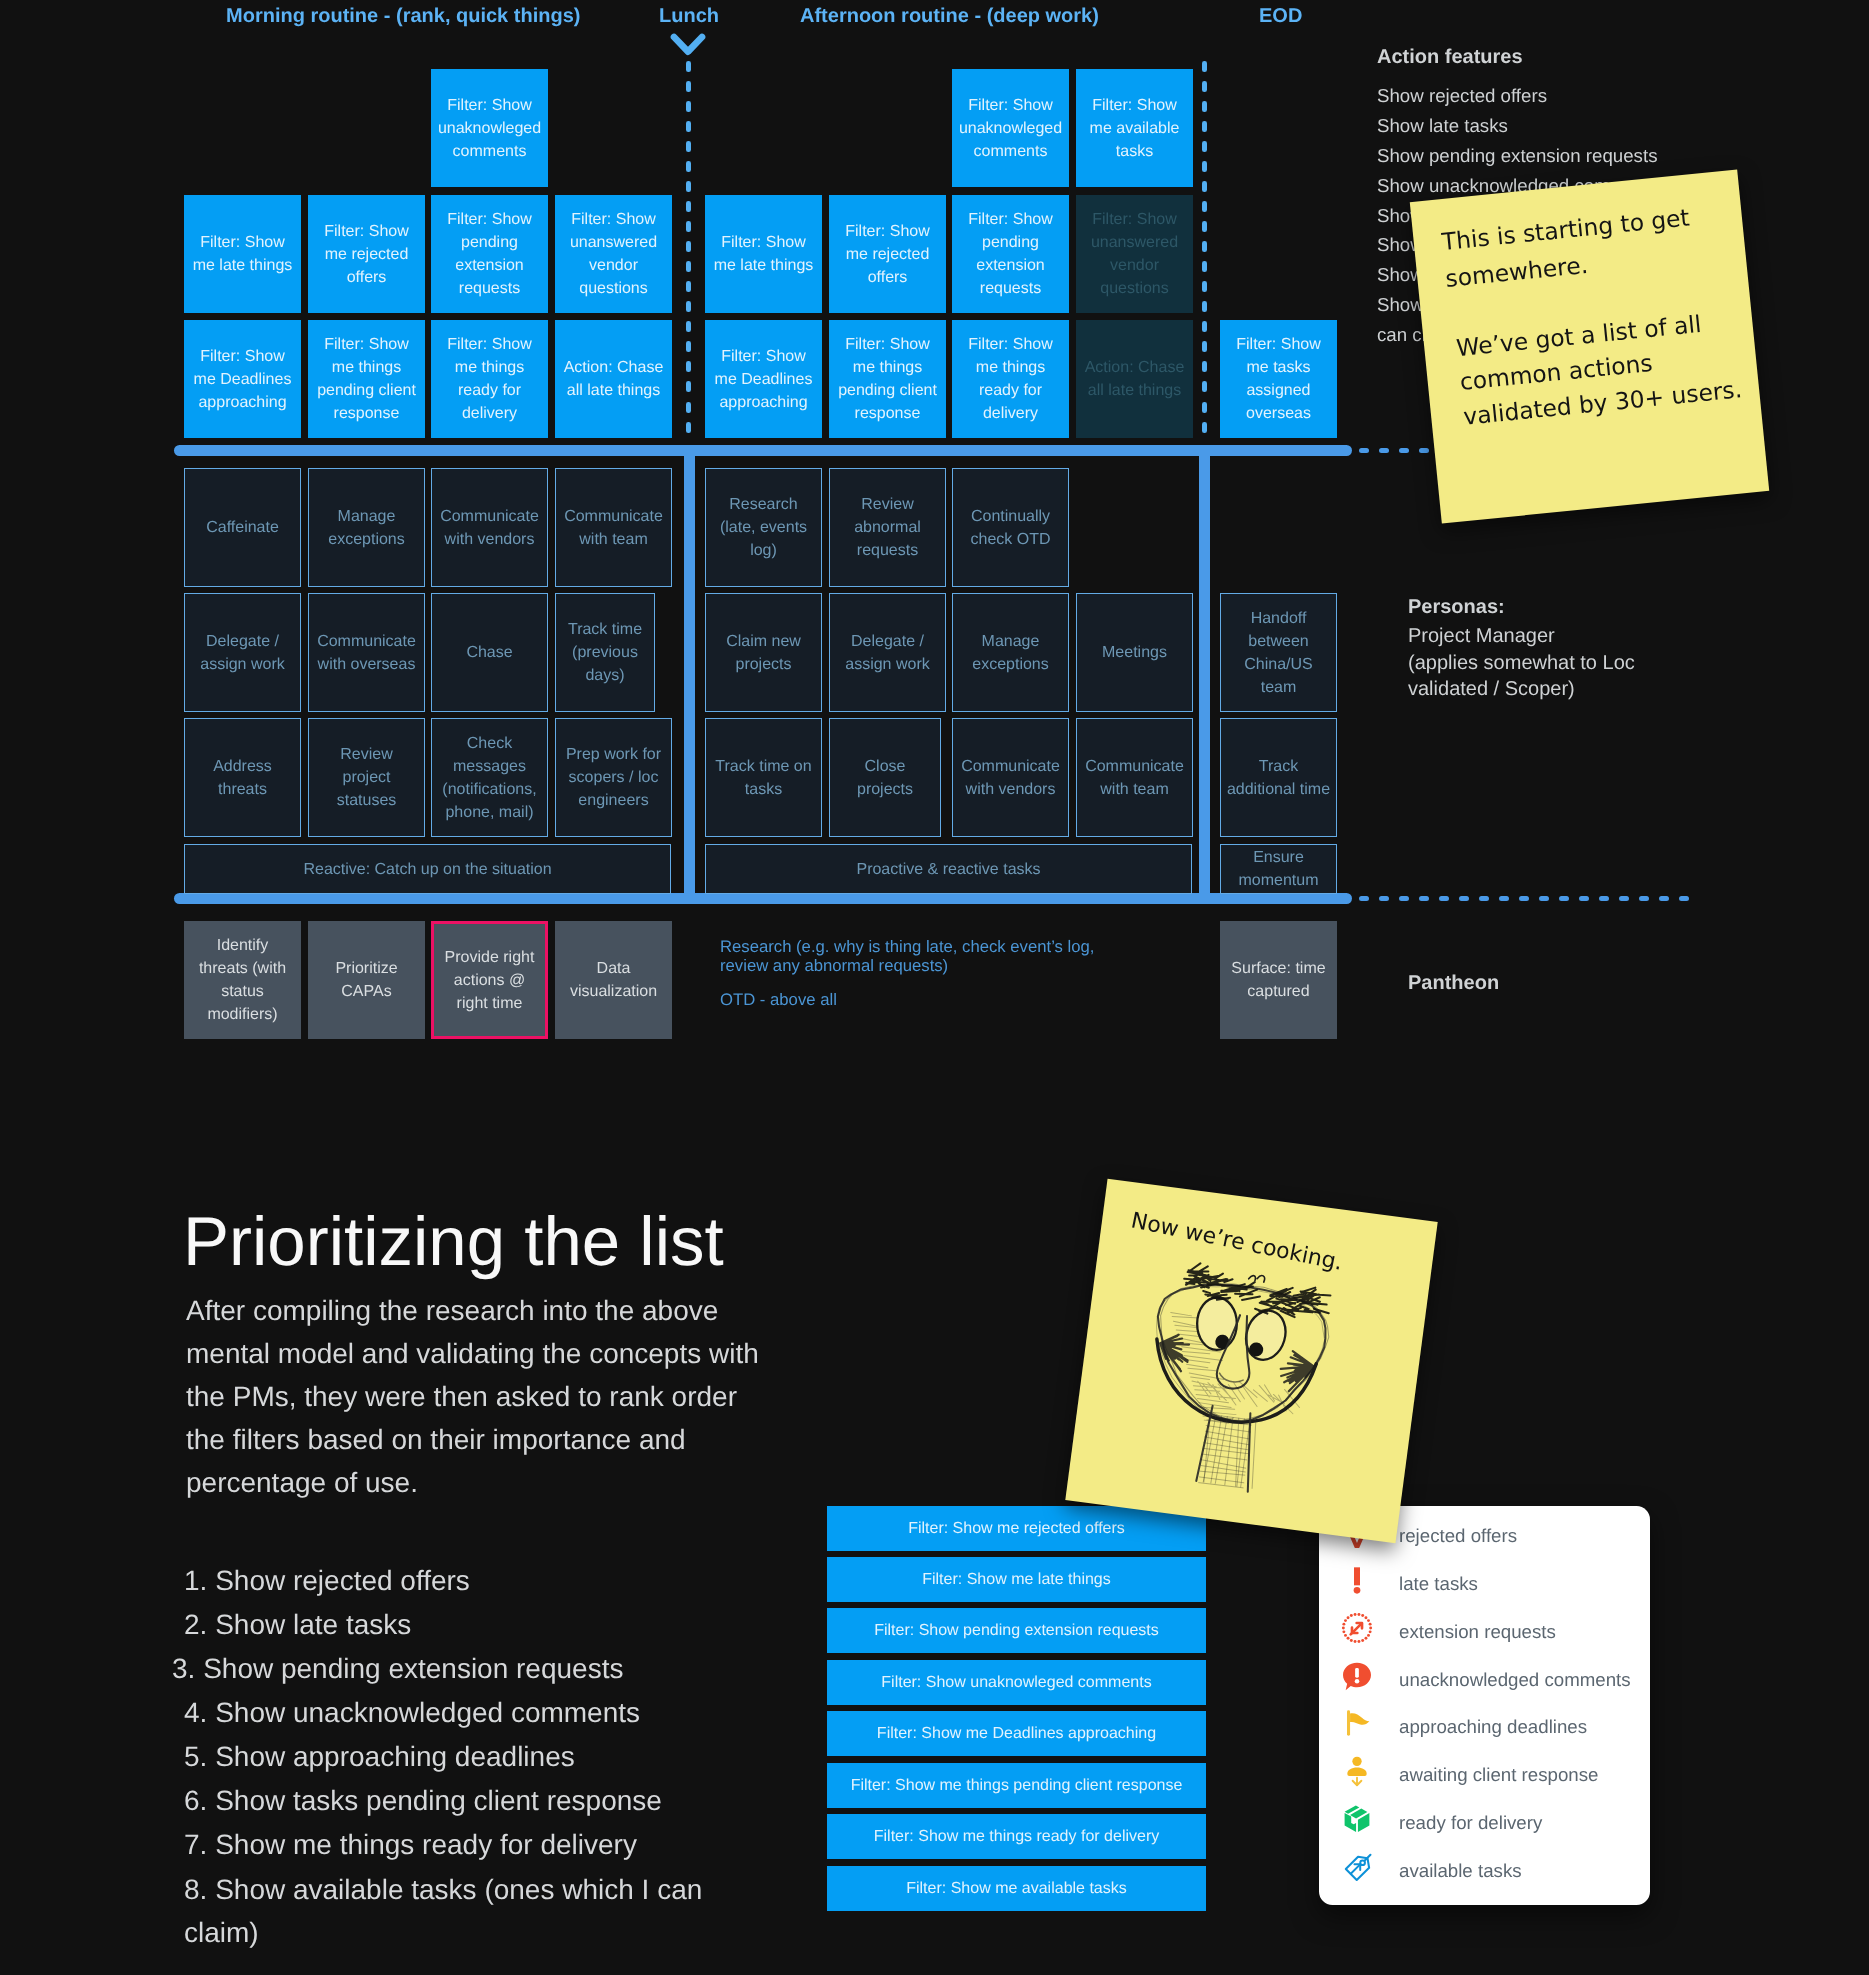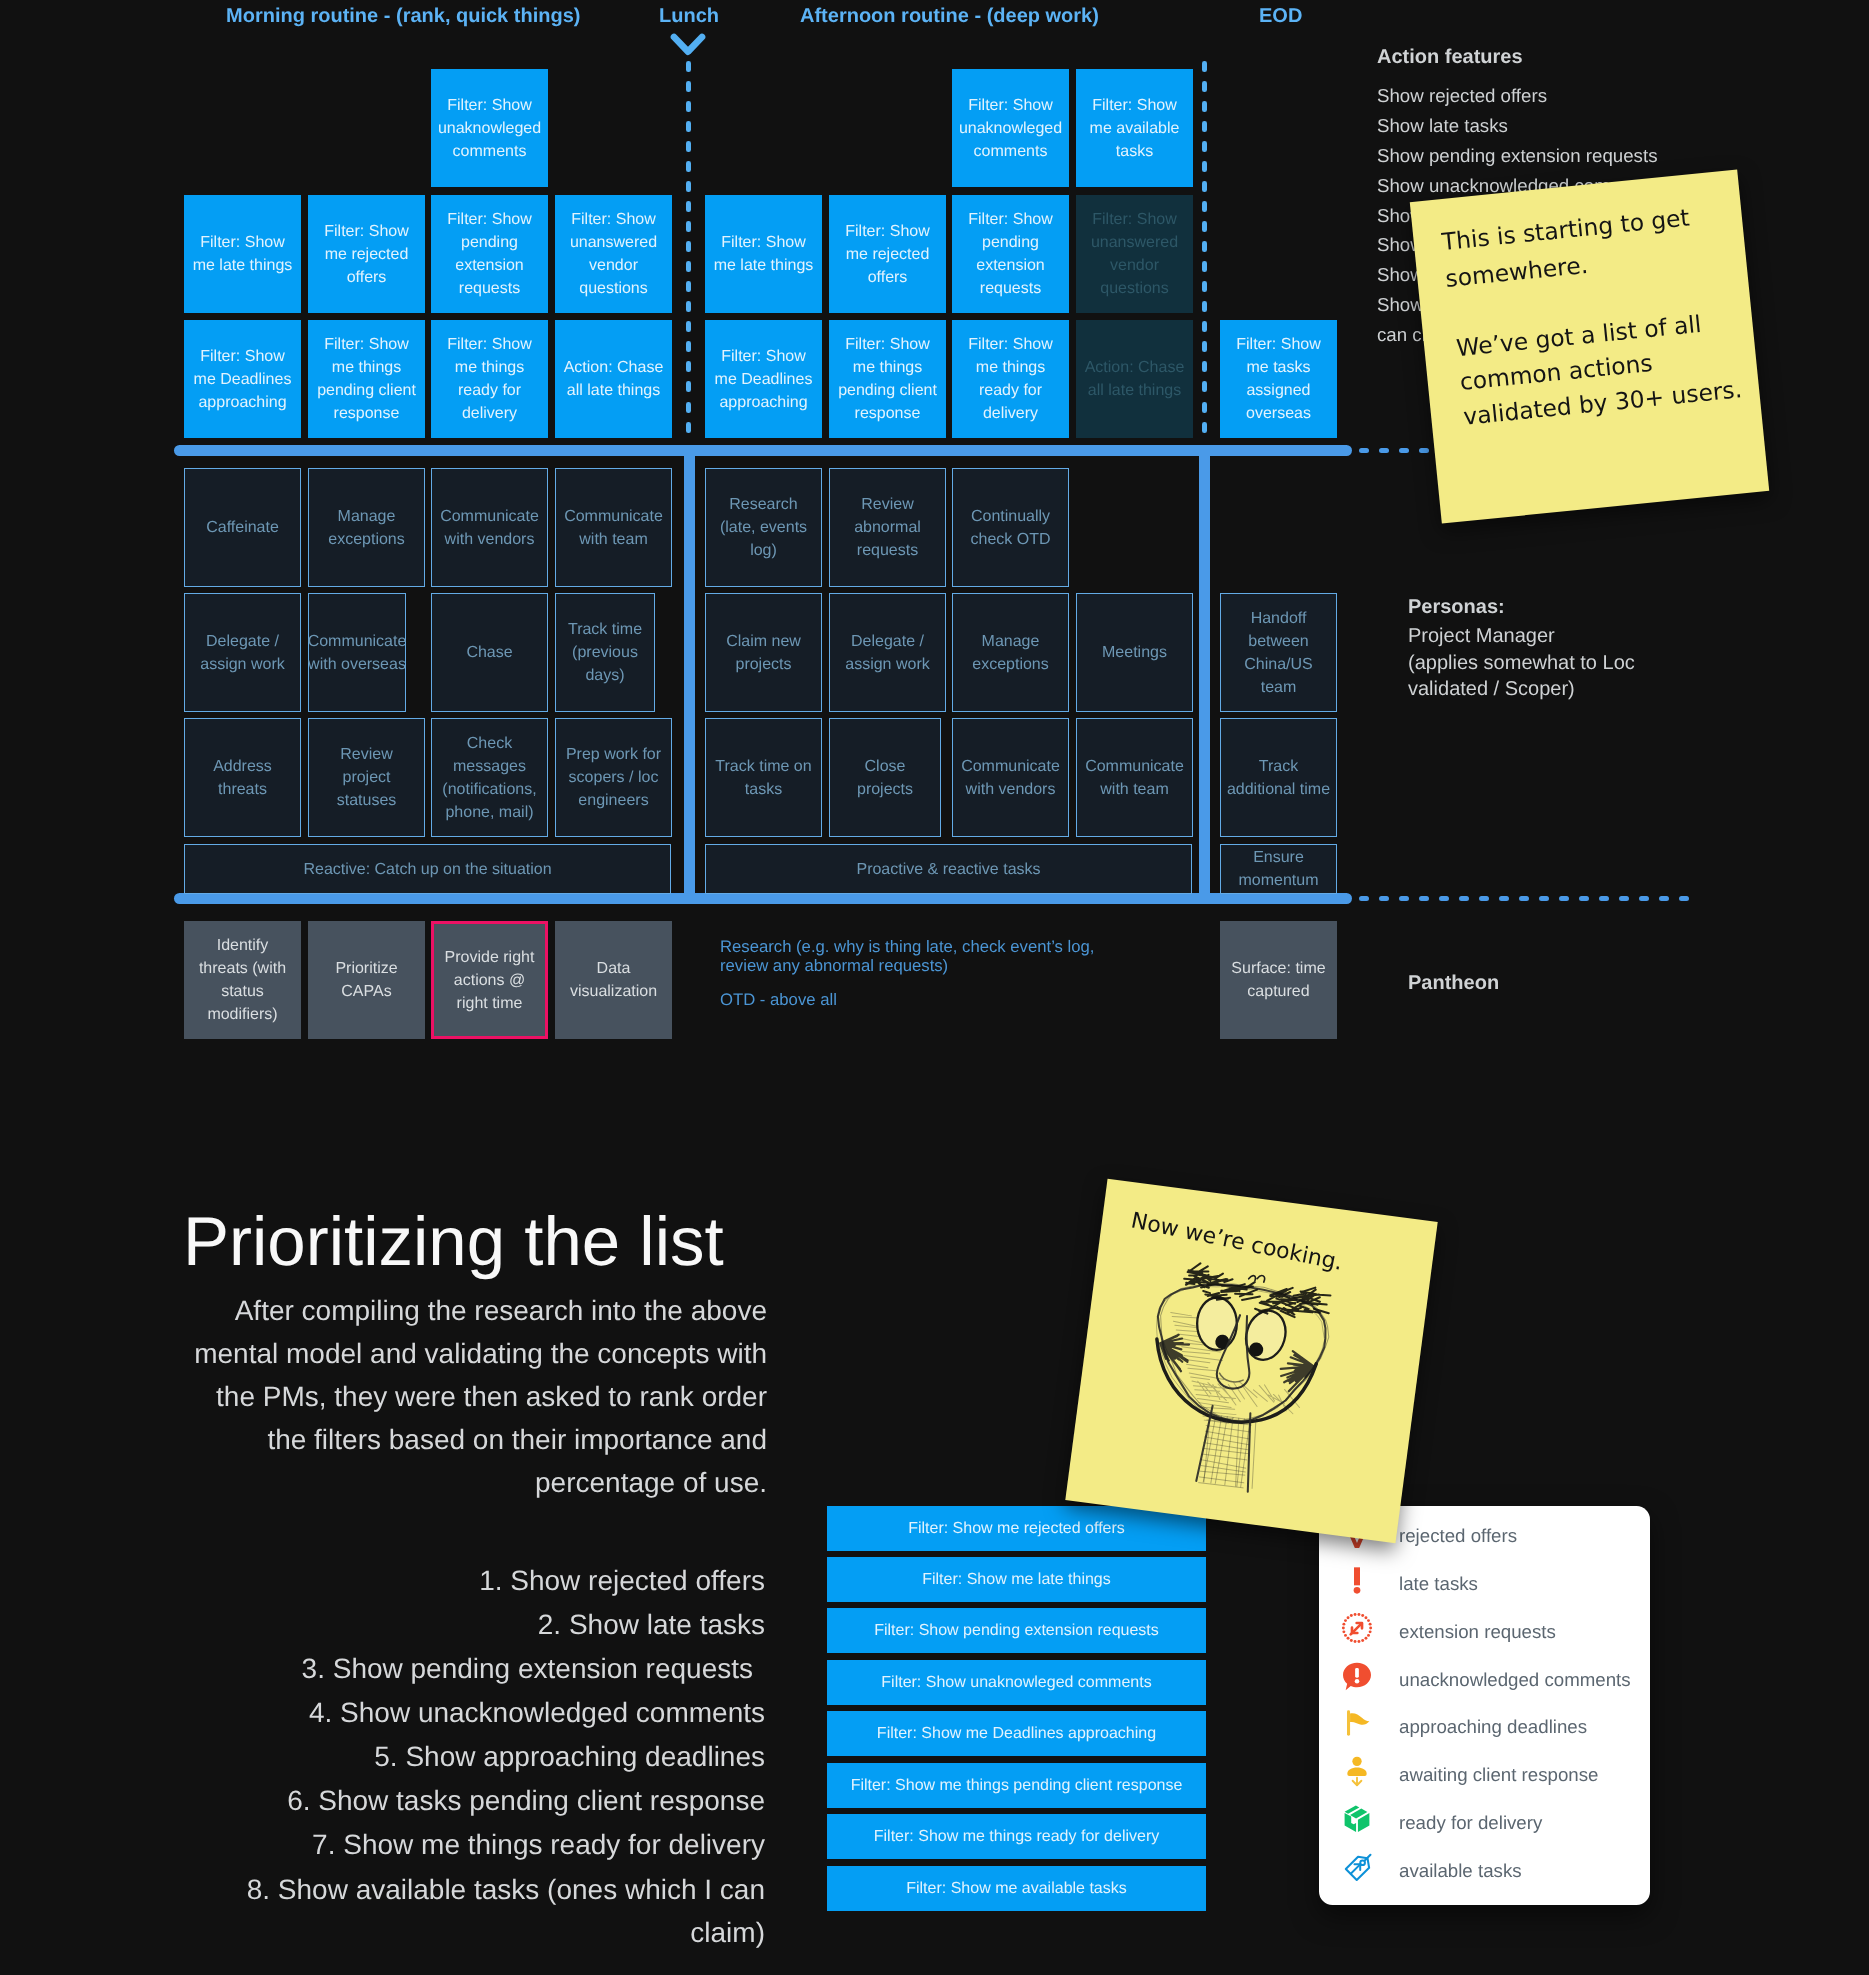"Communicate with overseas" div.tcard { width: 98px -> 117px }
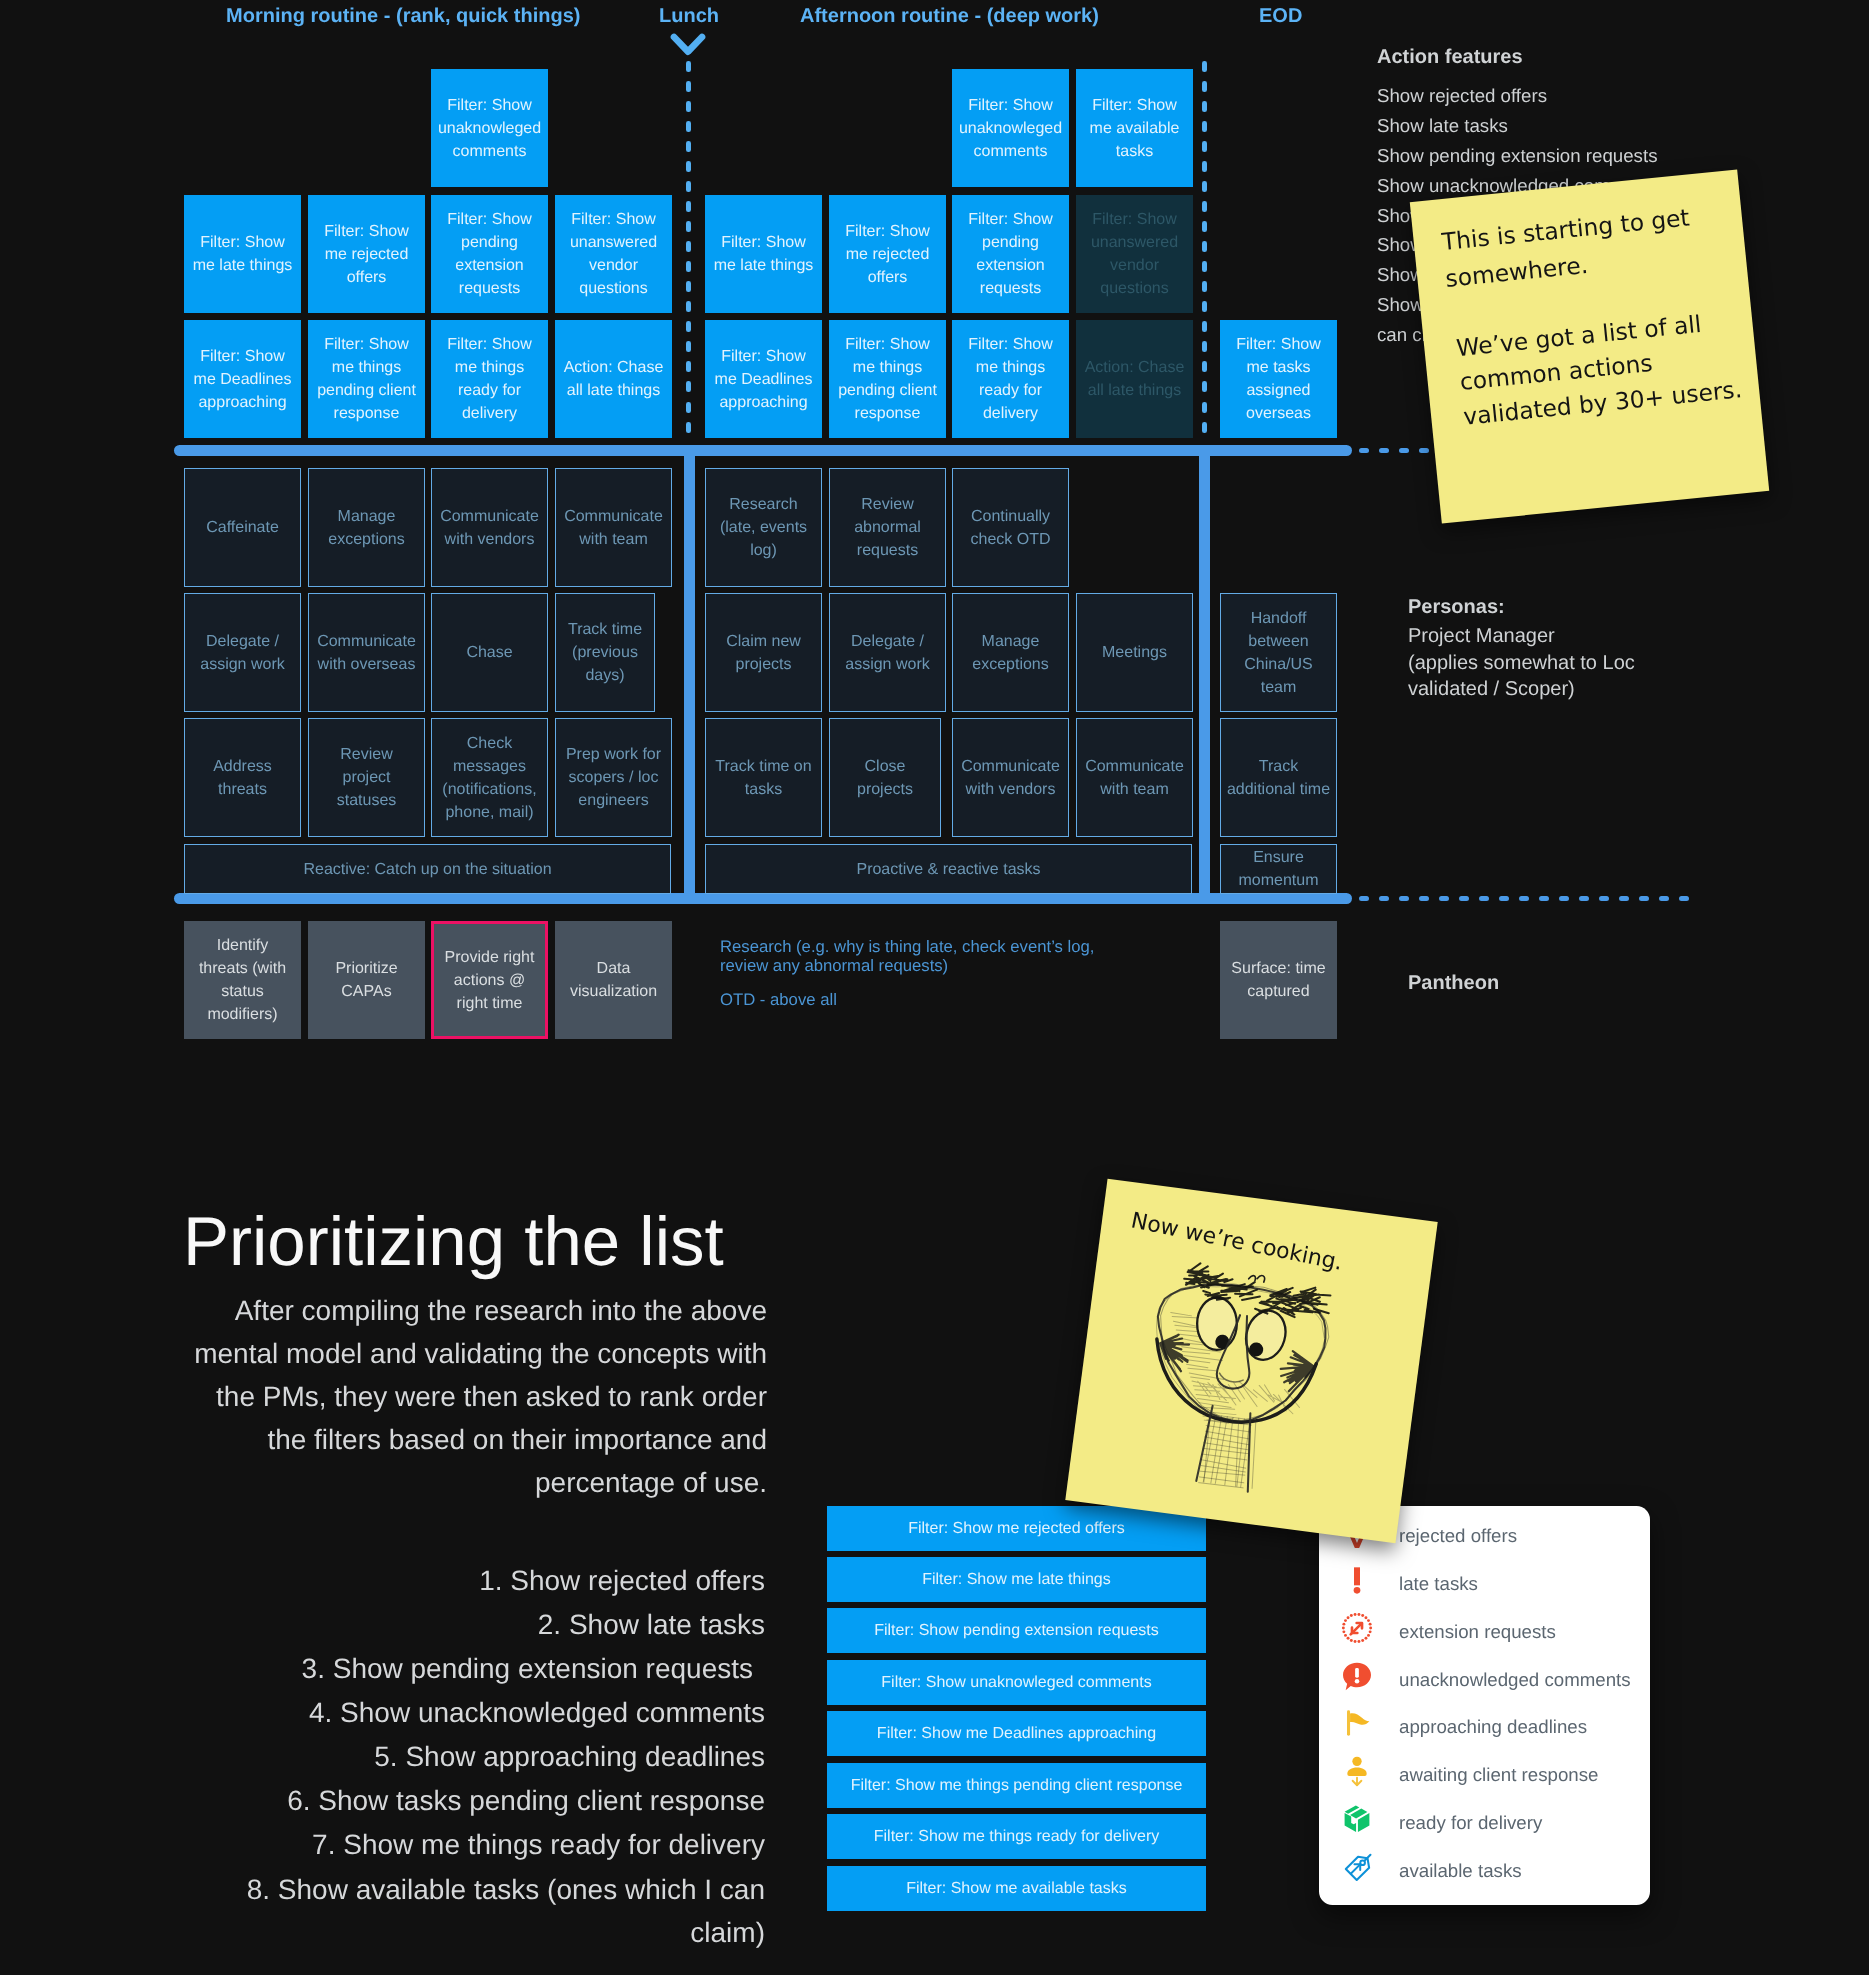"After compiling the research into" .para { text-align: right -> none }
